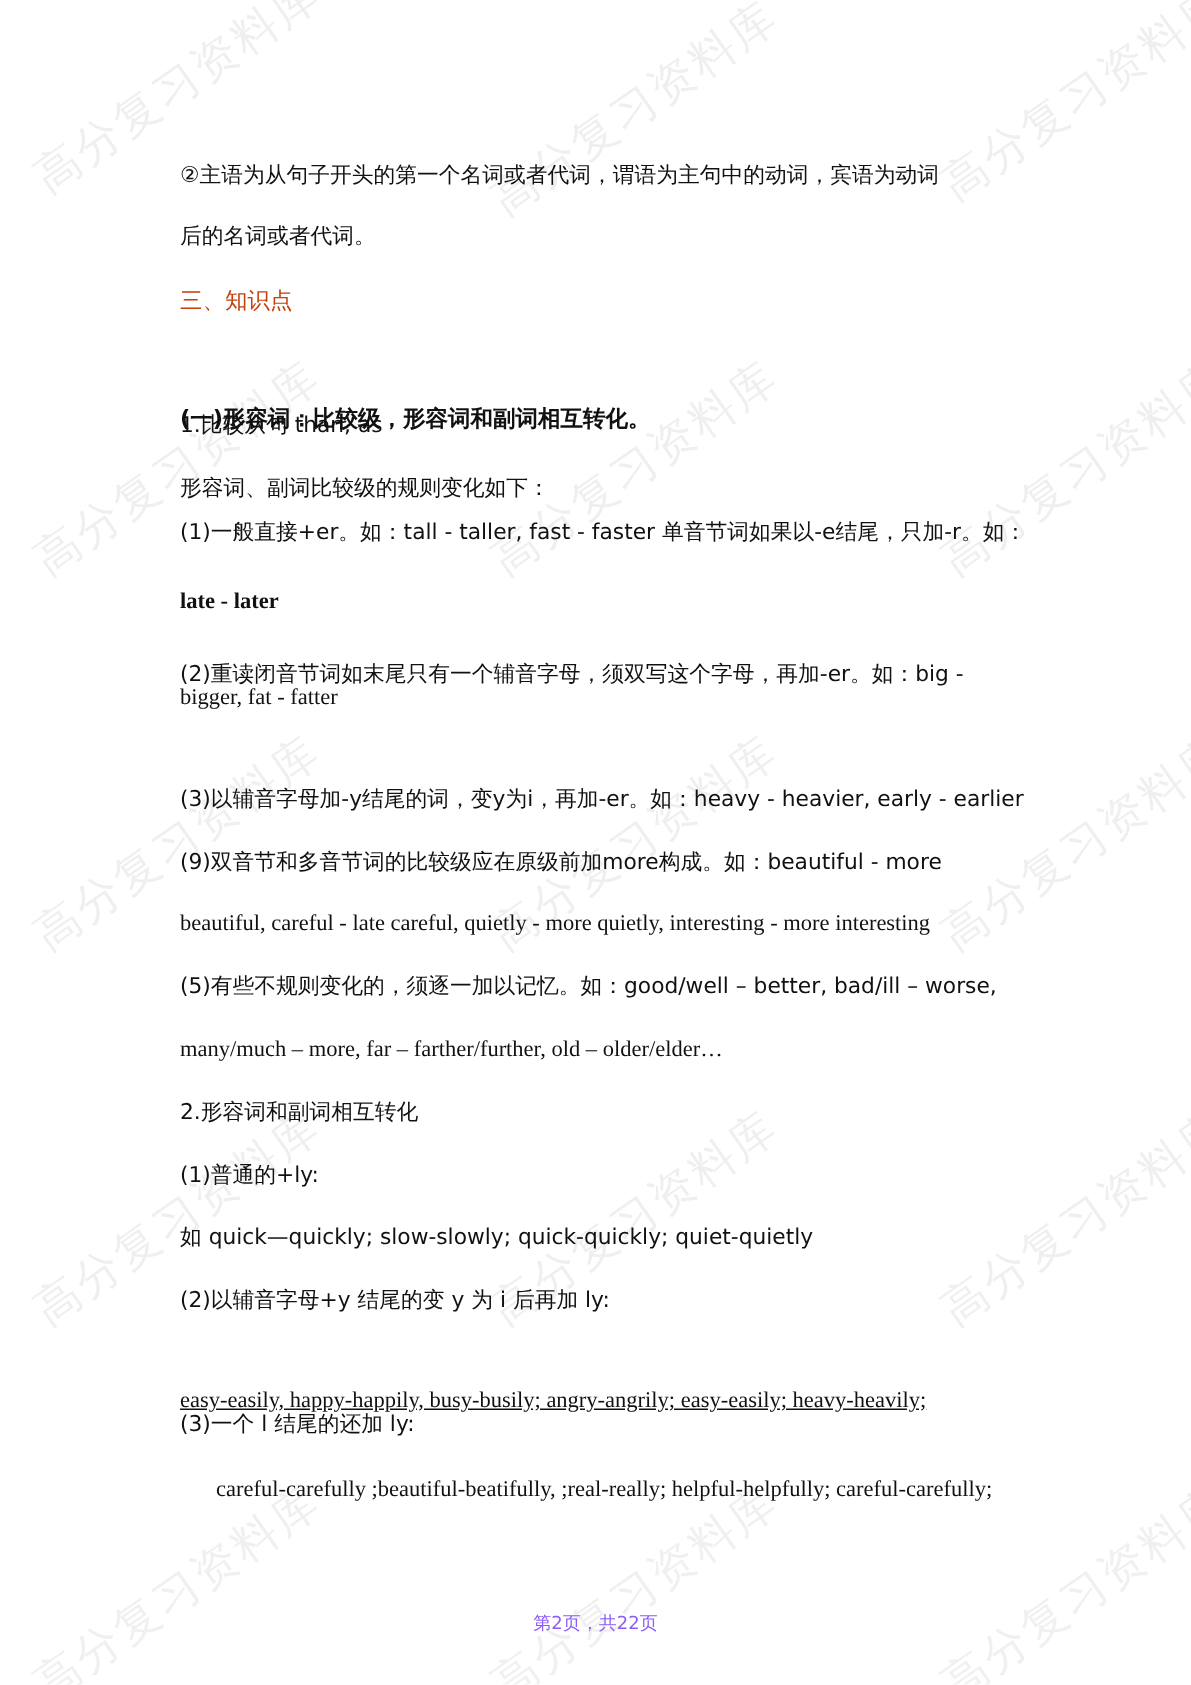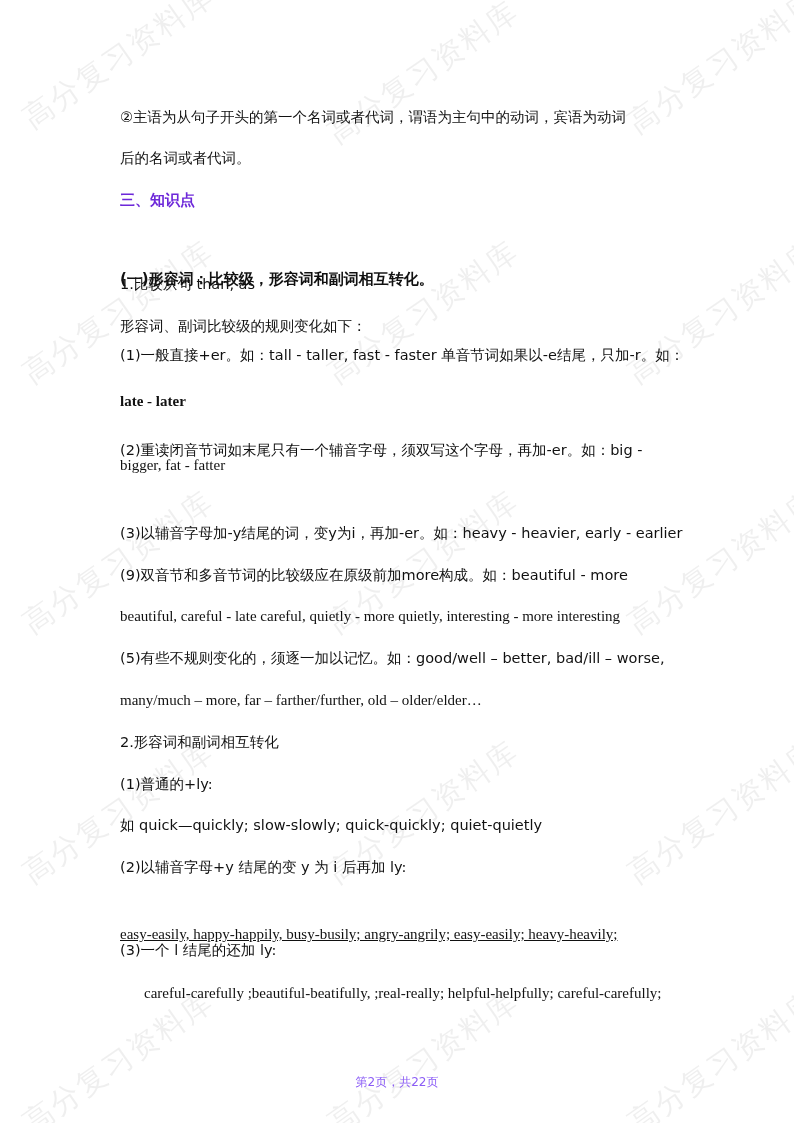"三、知识点" .heading-blue { color: #6d28d9 -> #c2410c; font-weight: bold -> normal }
